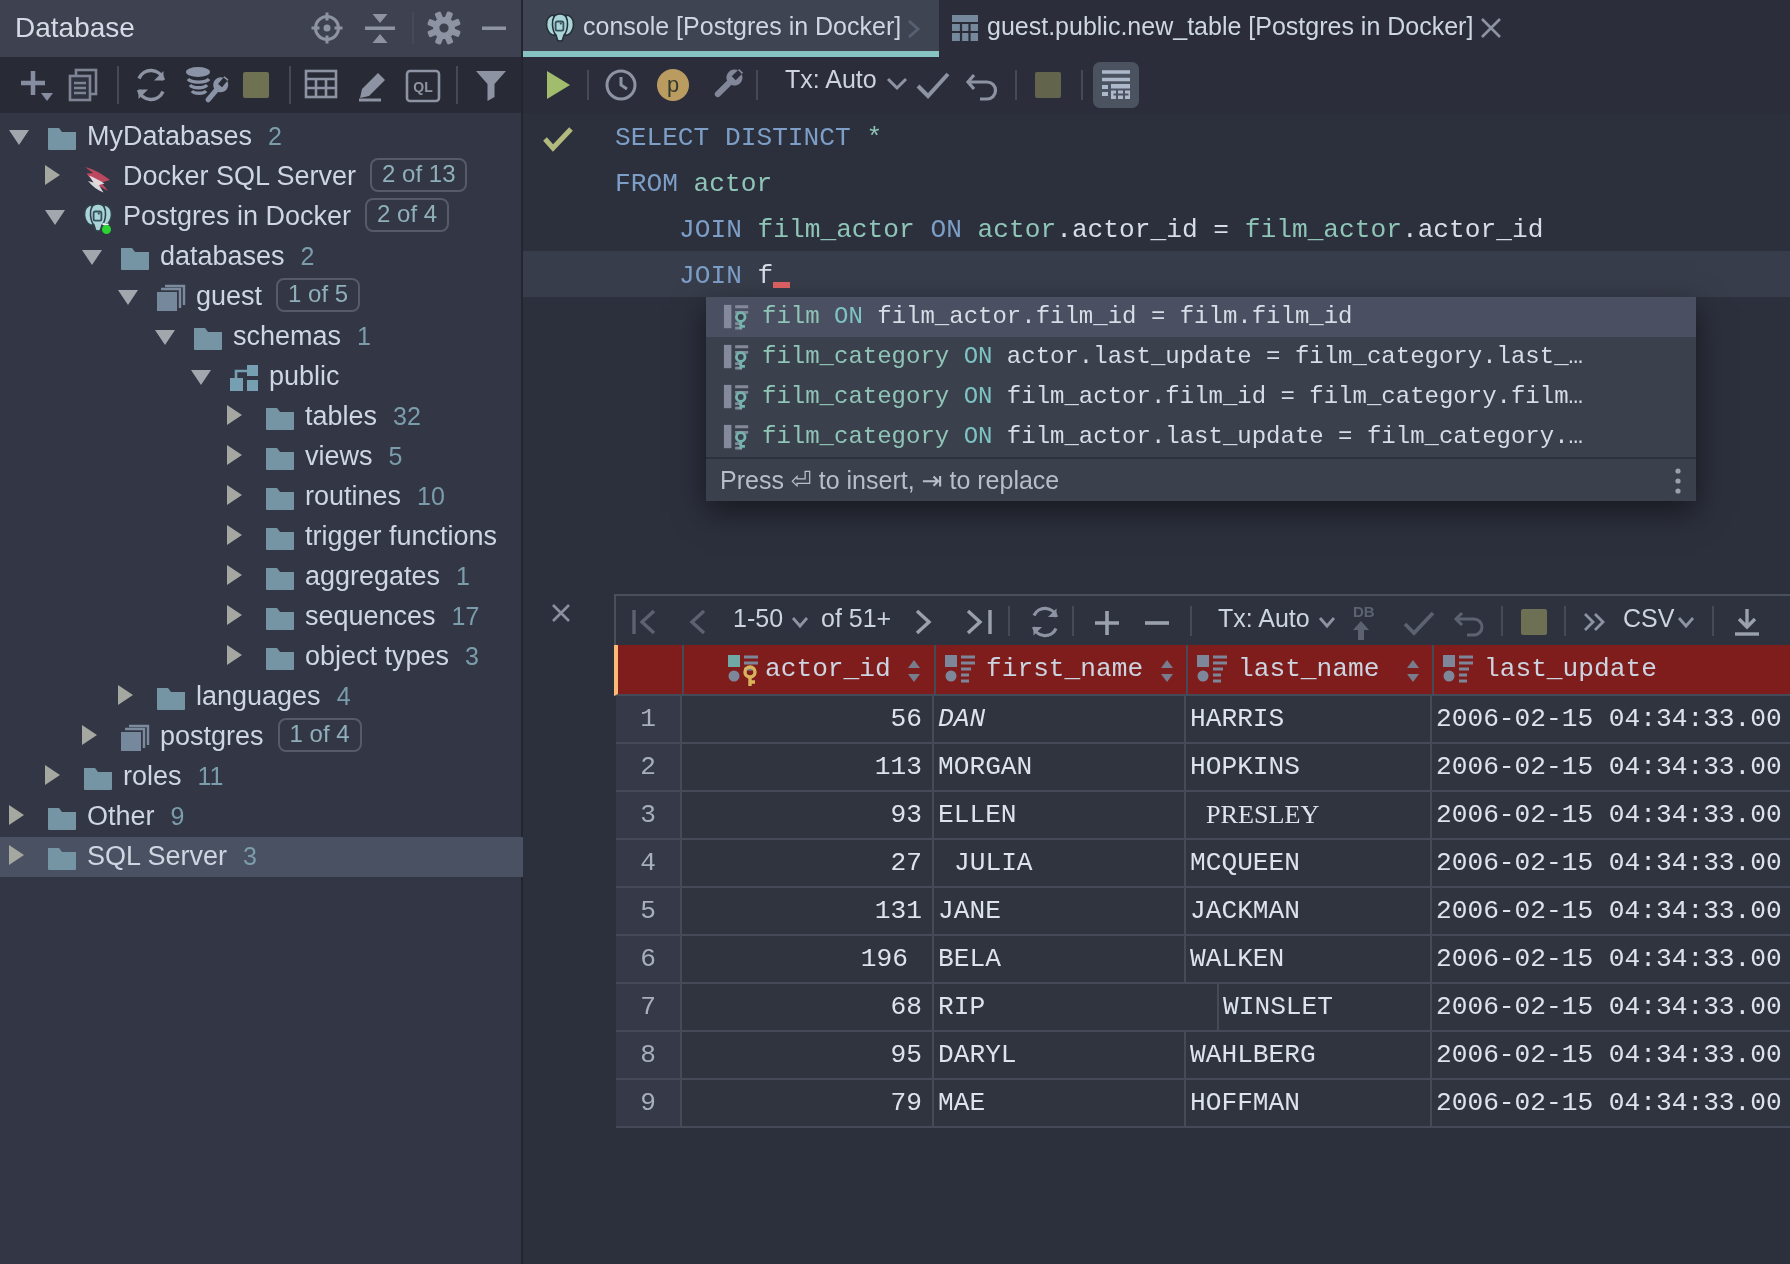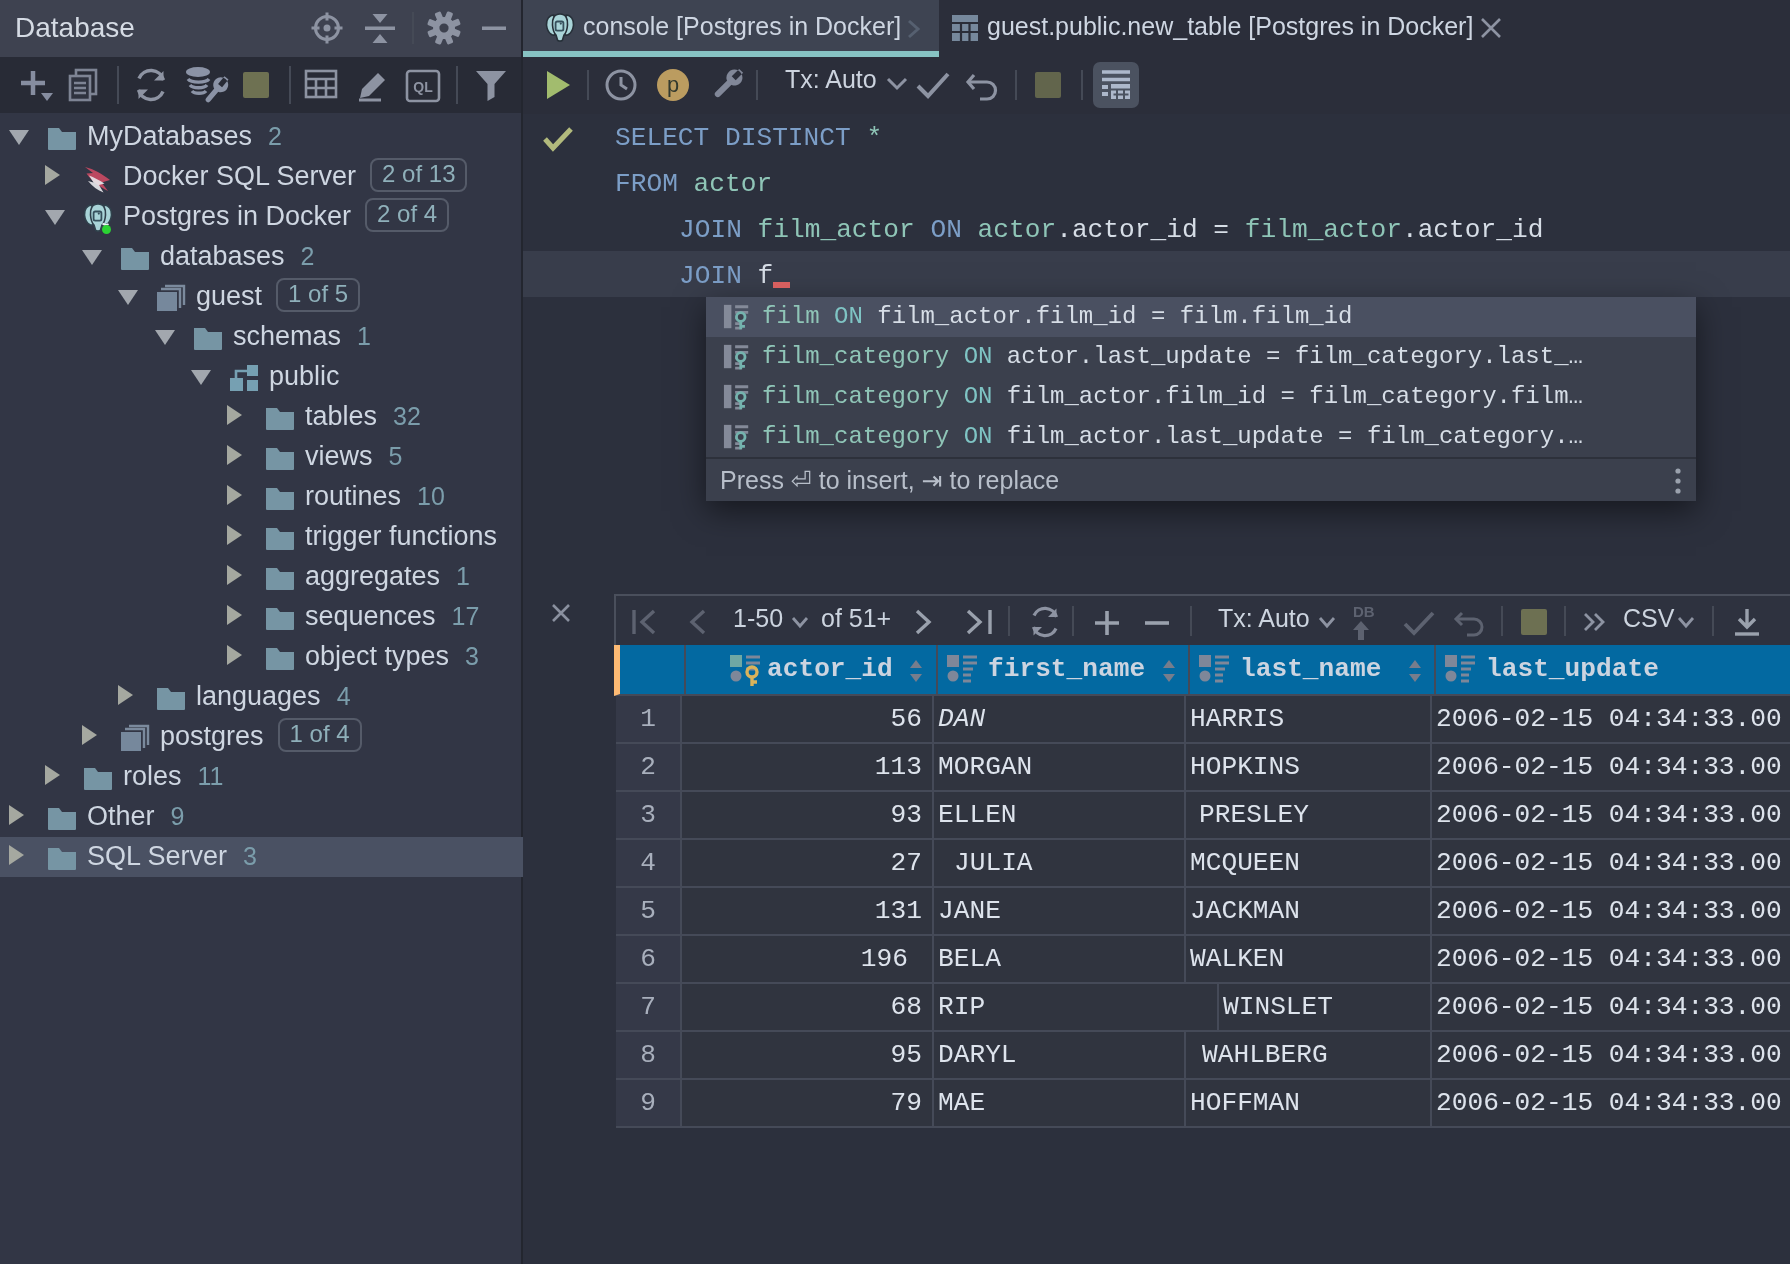"actor_id" .ghead { background: #0369a1 -> #7f1d1d; border-left: 6px solid #fdba74 -> 4px solid #fdba74; font-weight: bold -> none }
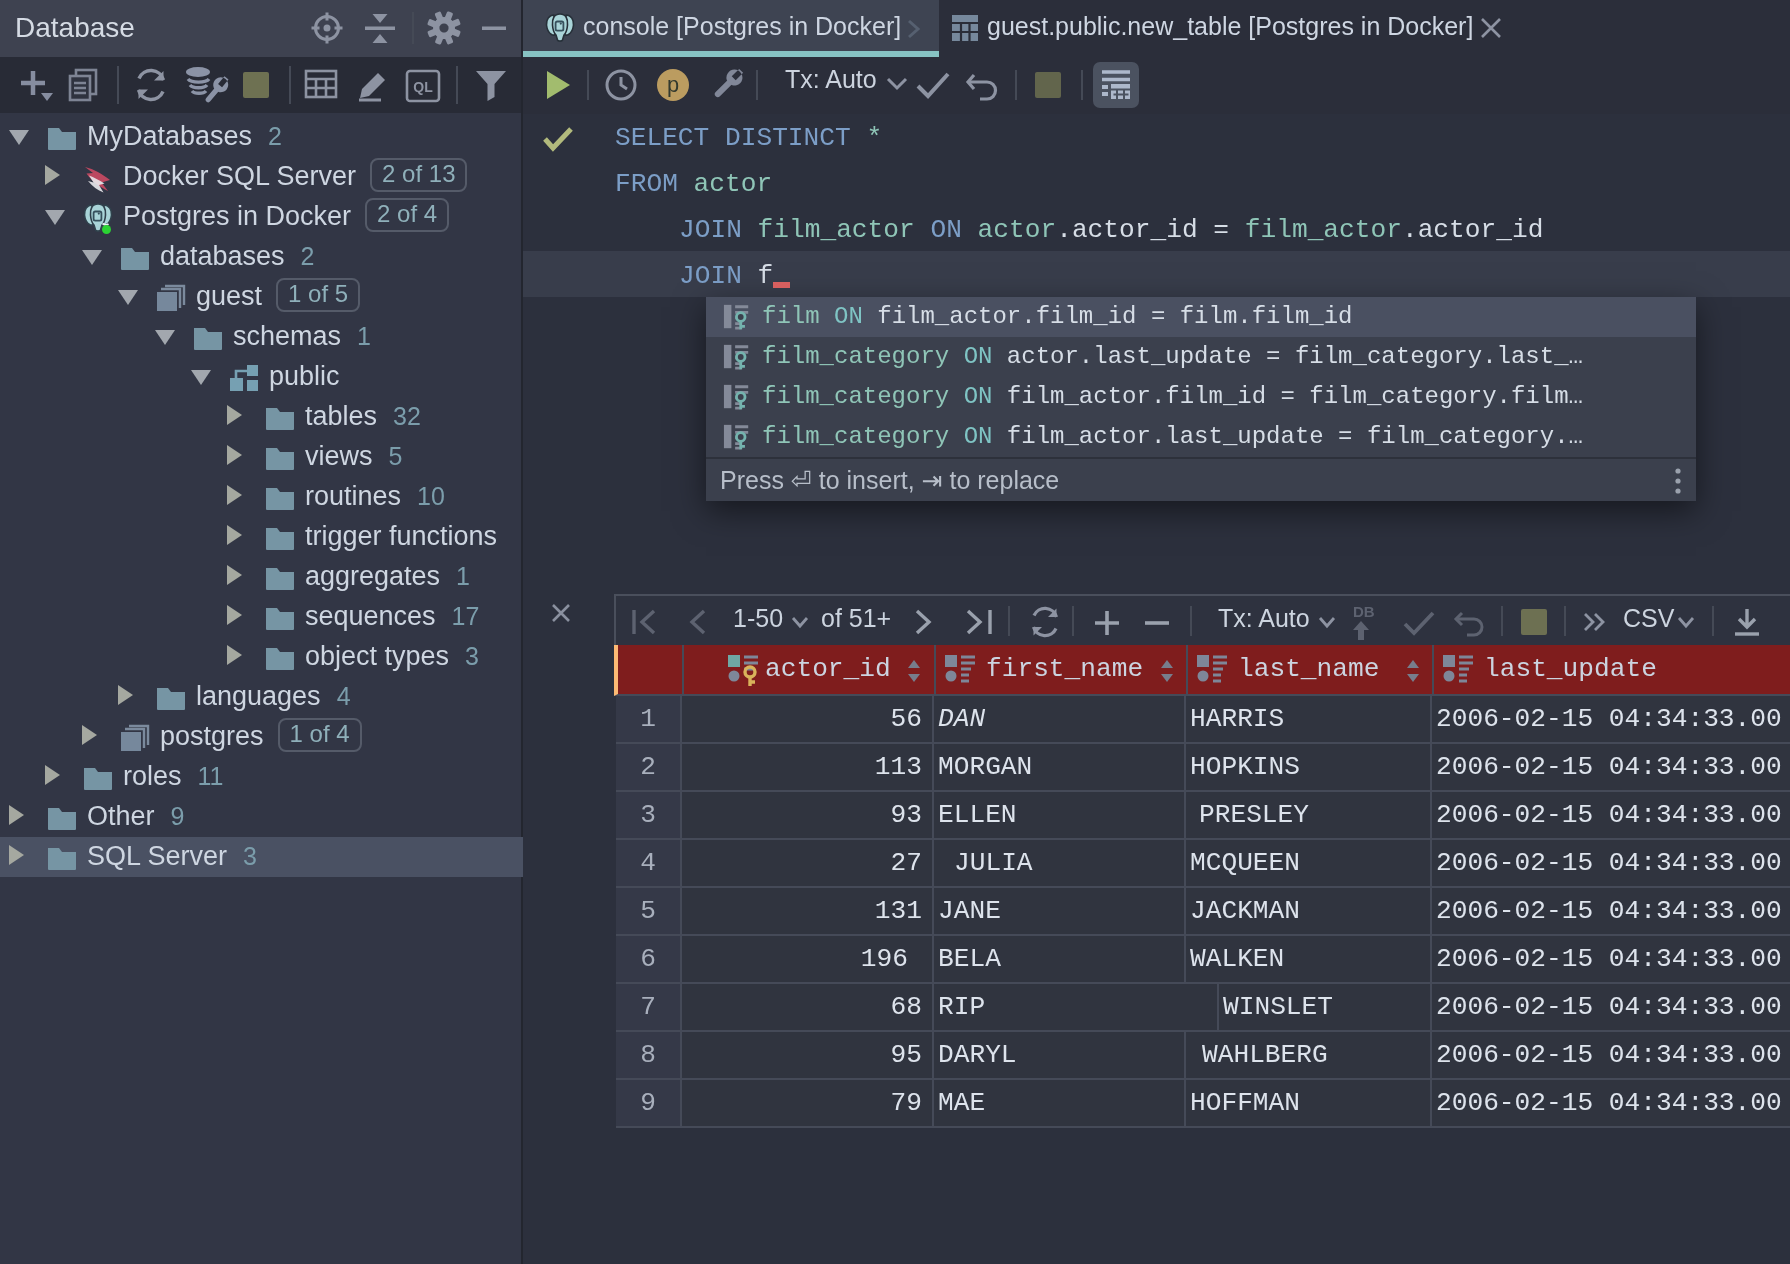"PRESLEY" div.cell { font-family: none -> Liberation Serif, serif; padding-left: 13px -> 20px }
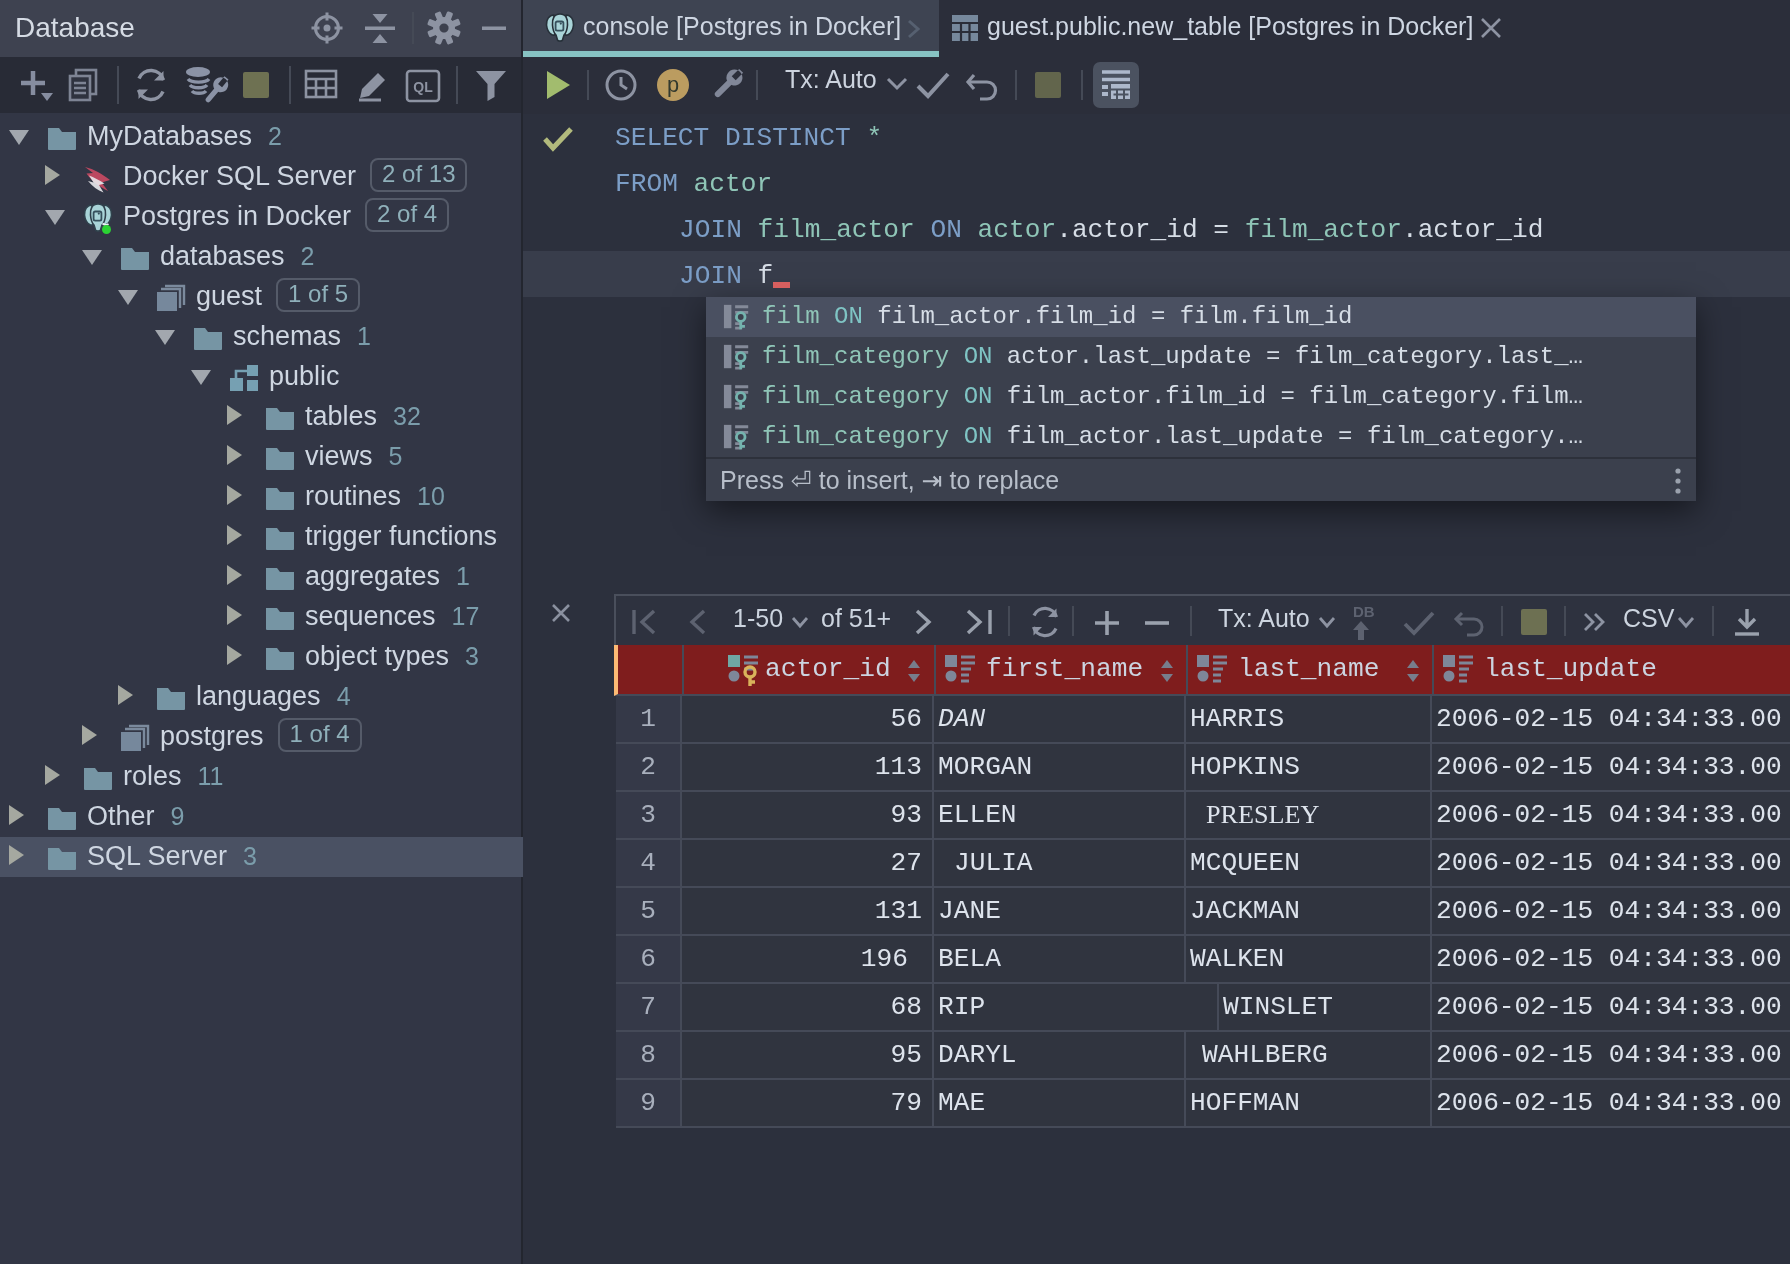"WAHLBERG" div.cell { padding-left: 16px -> 4px }
